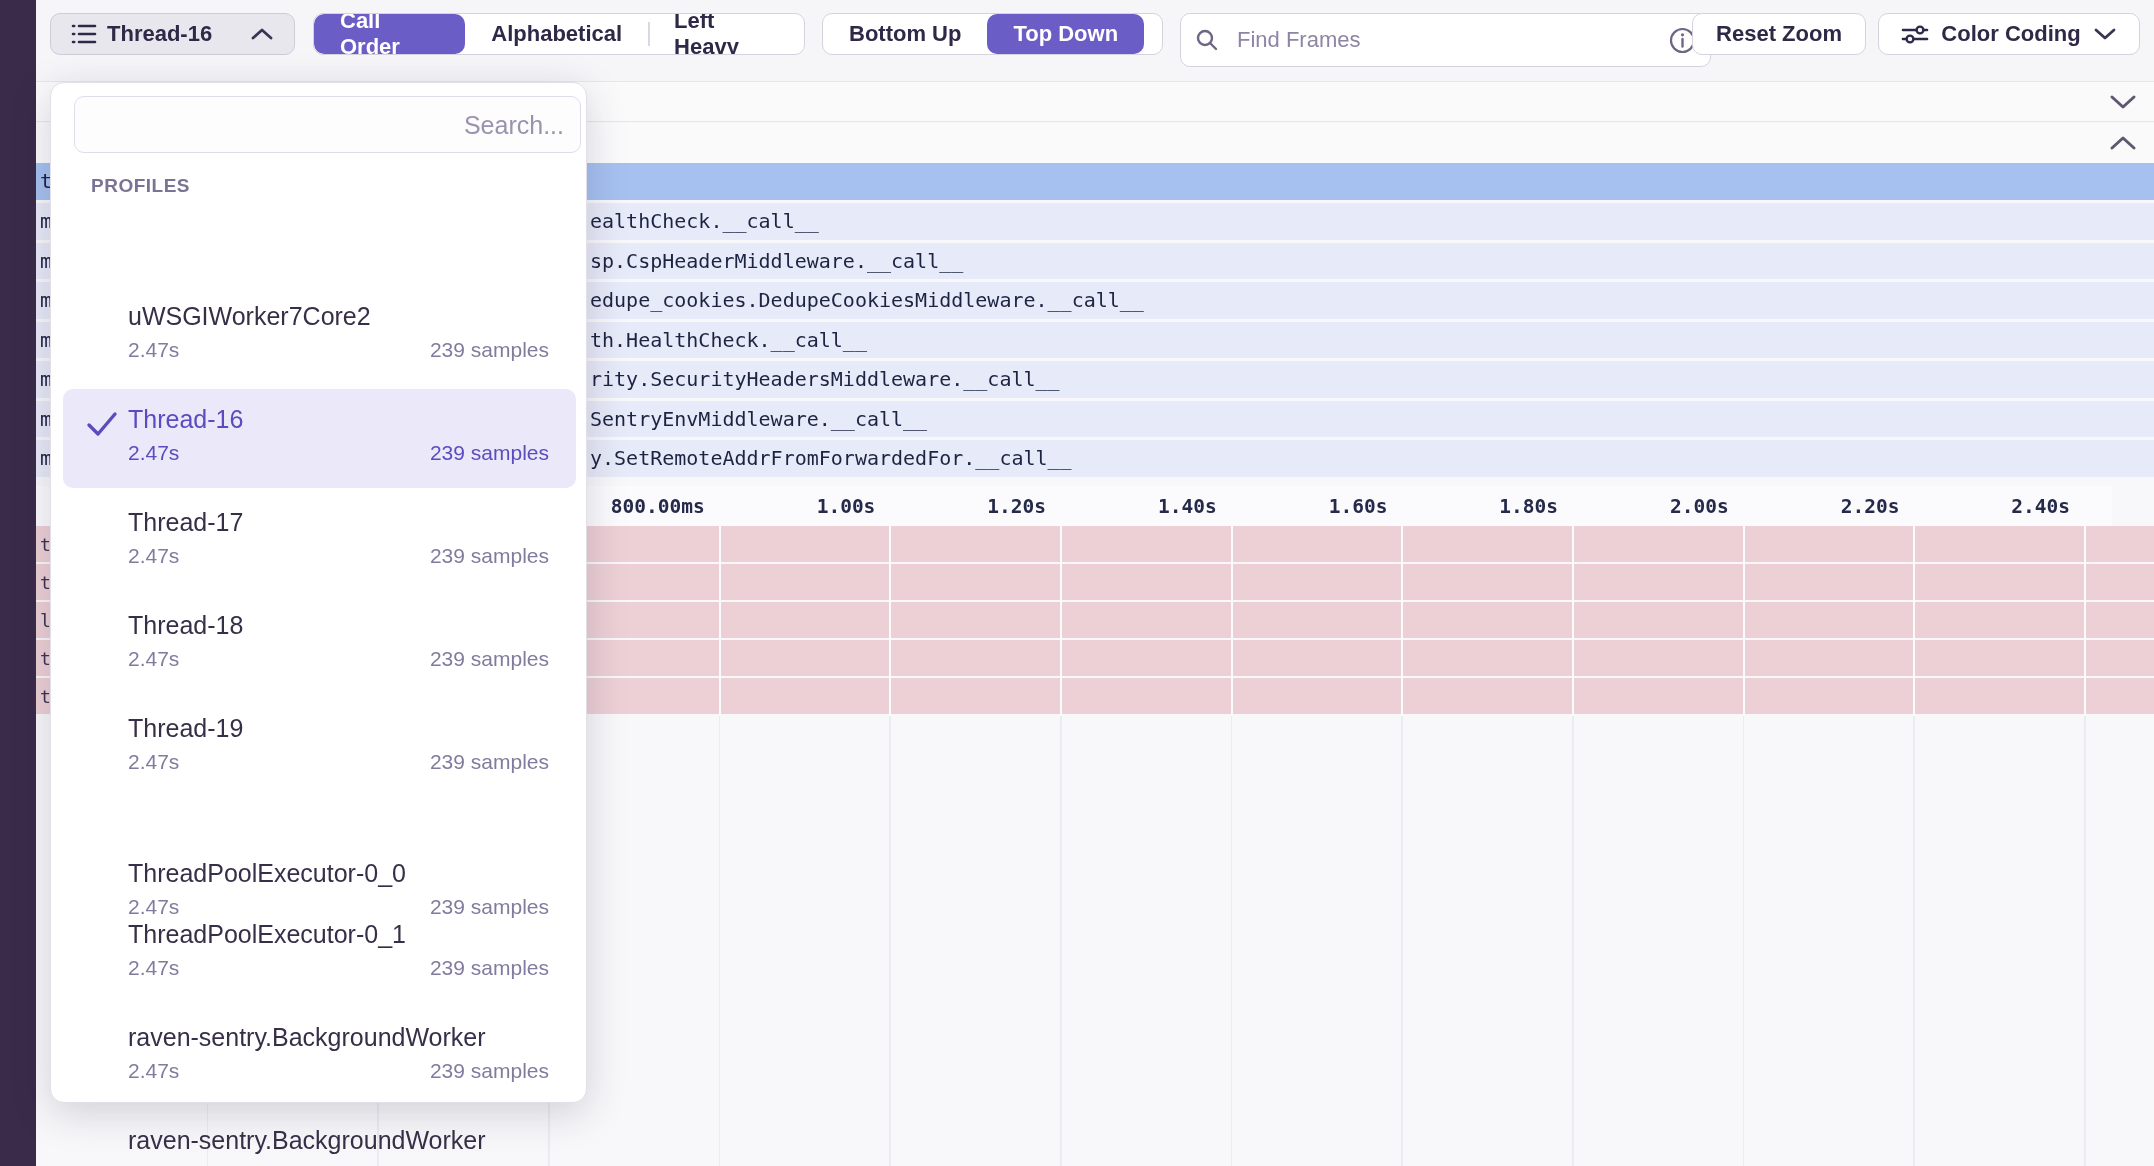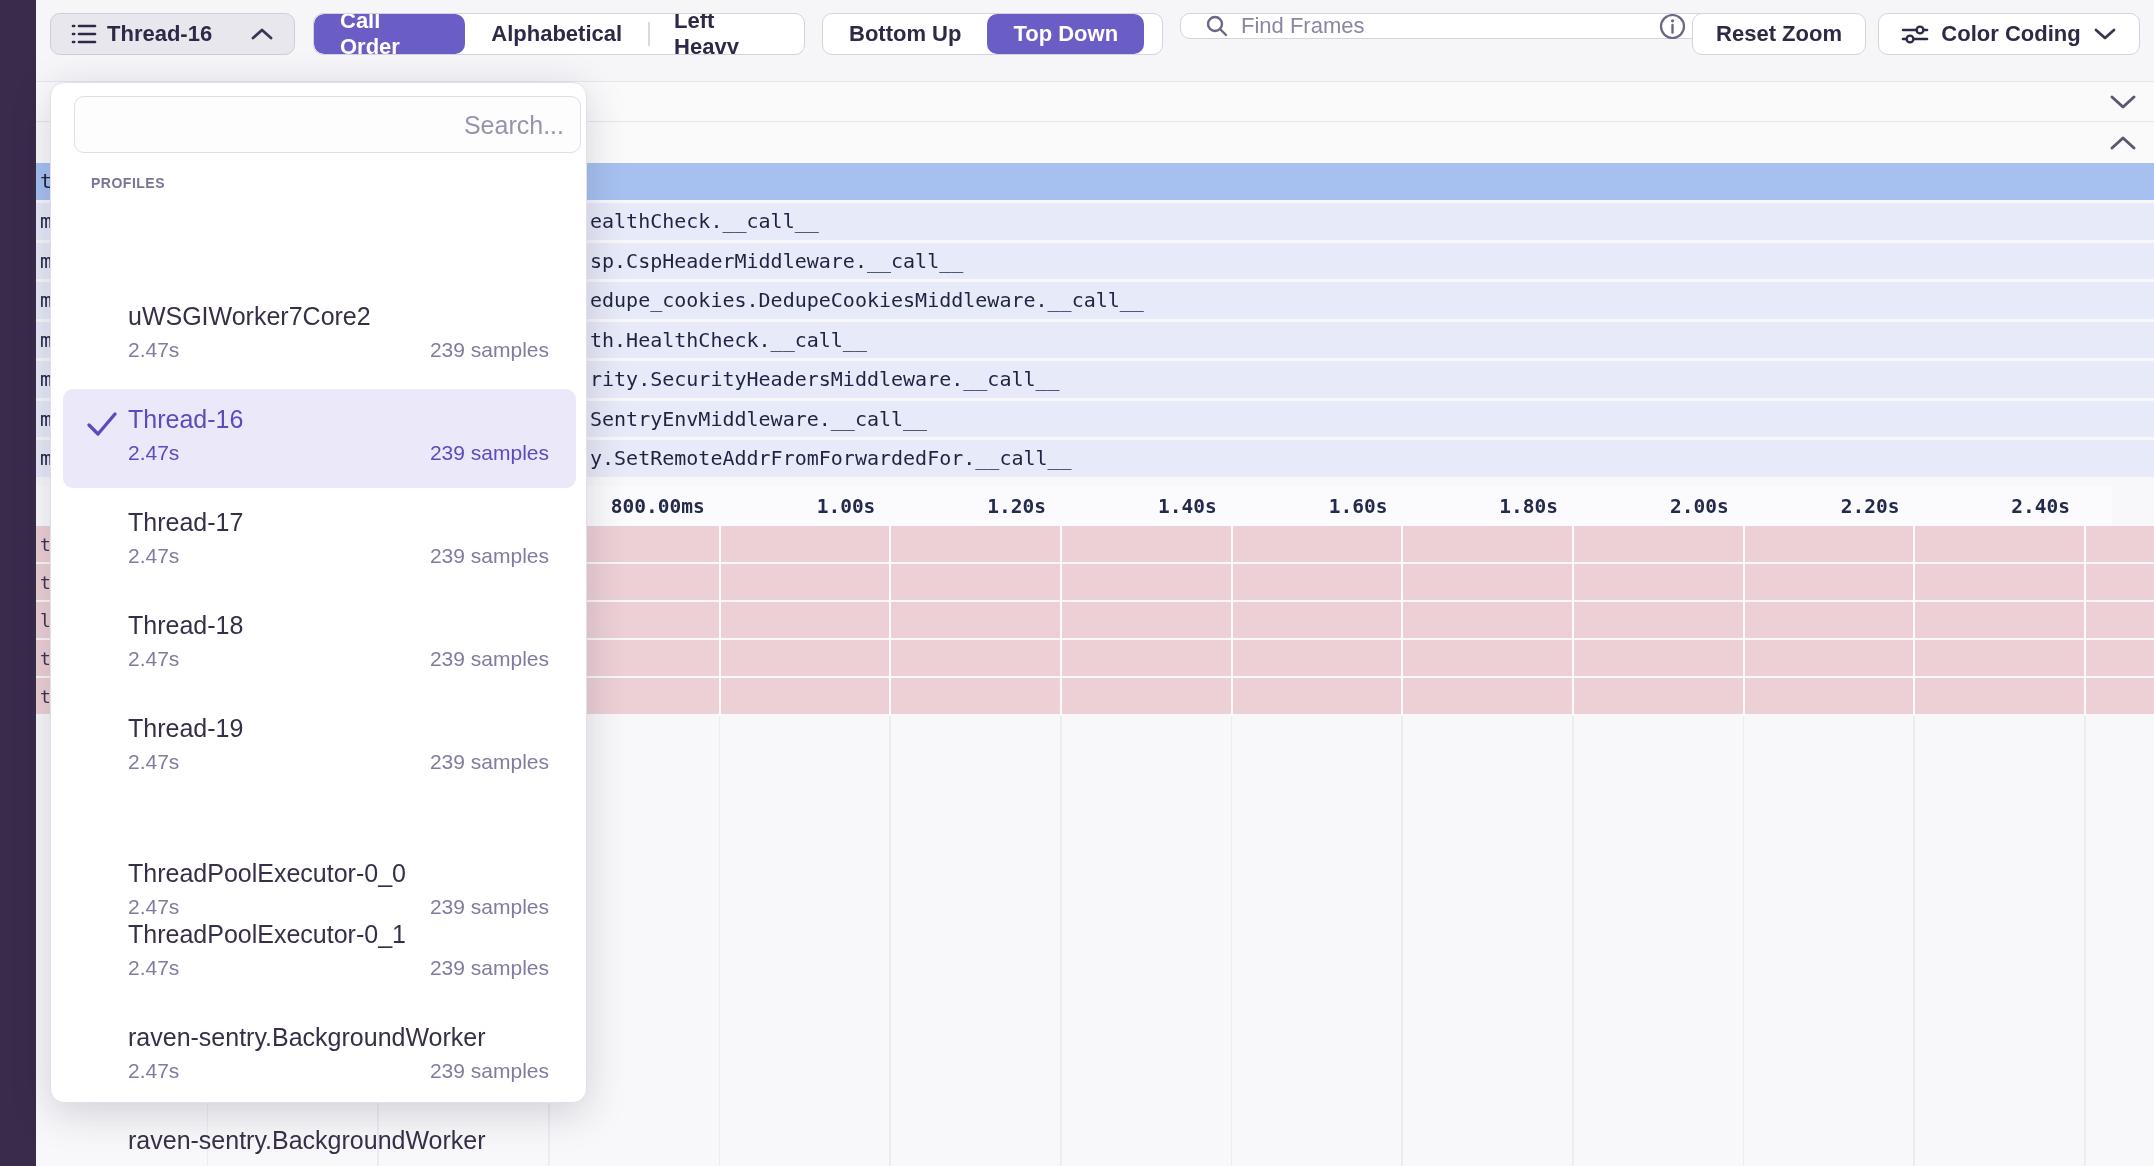"Find Frames" .searchbox { gap: 10px -> 16px; height: 26px -> 54px; padding: 0 24px -> 0 14px }
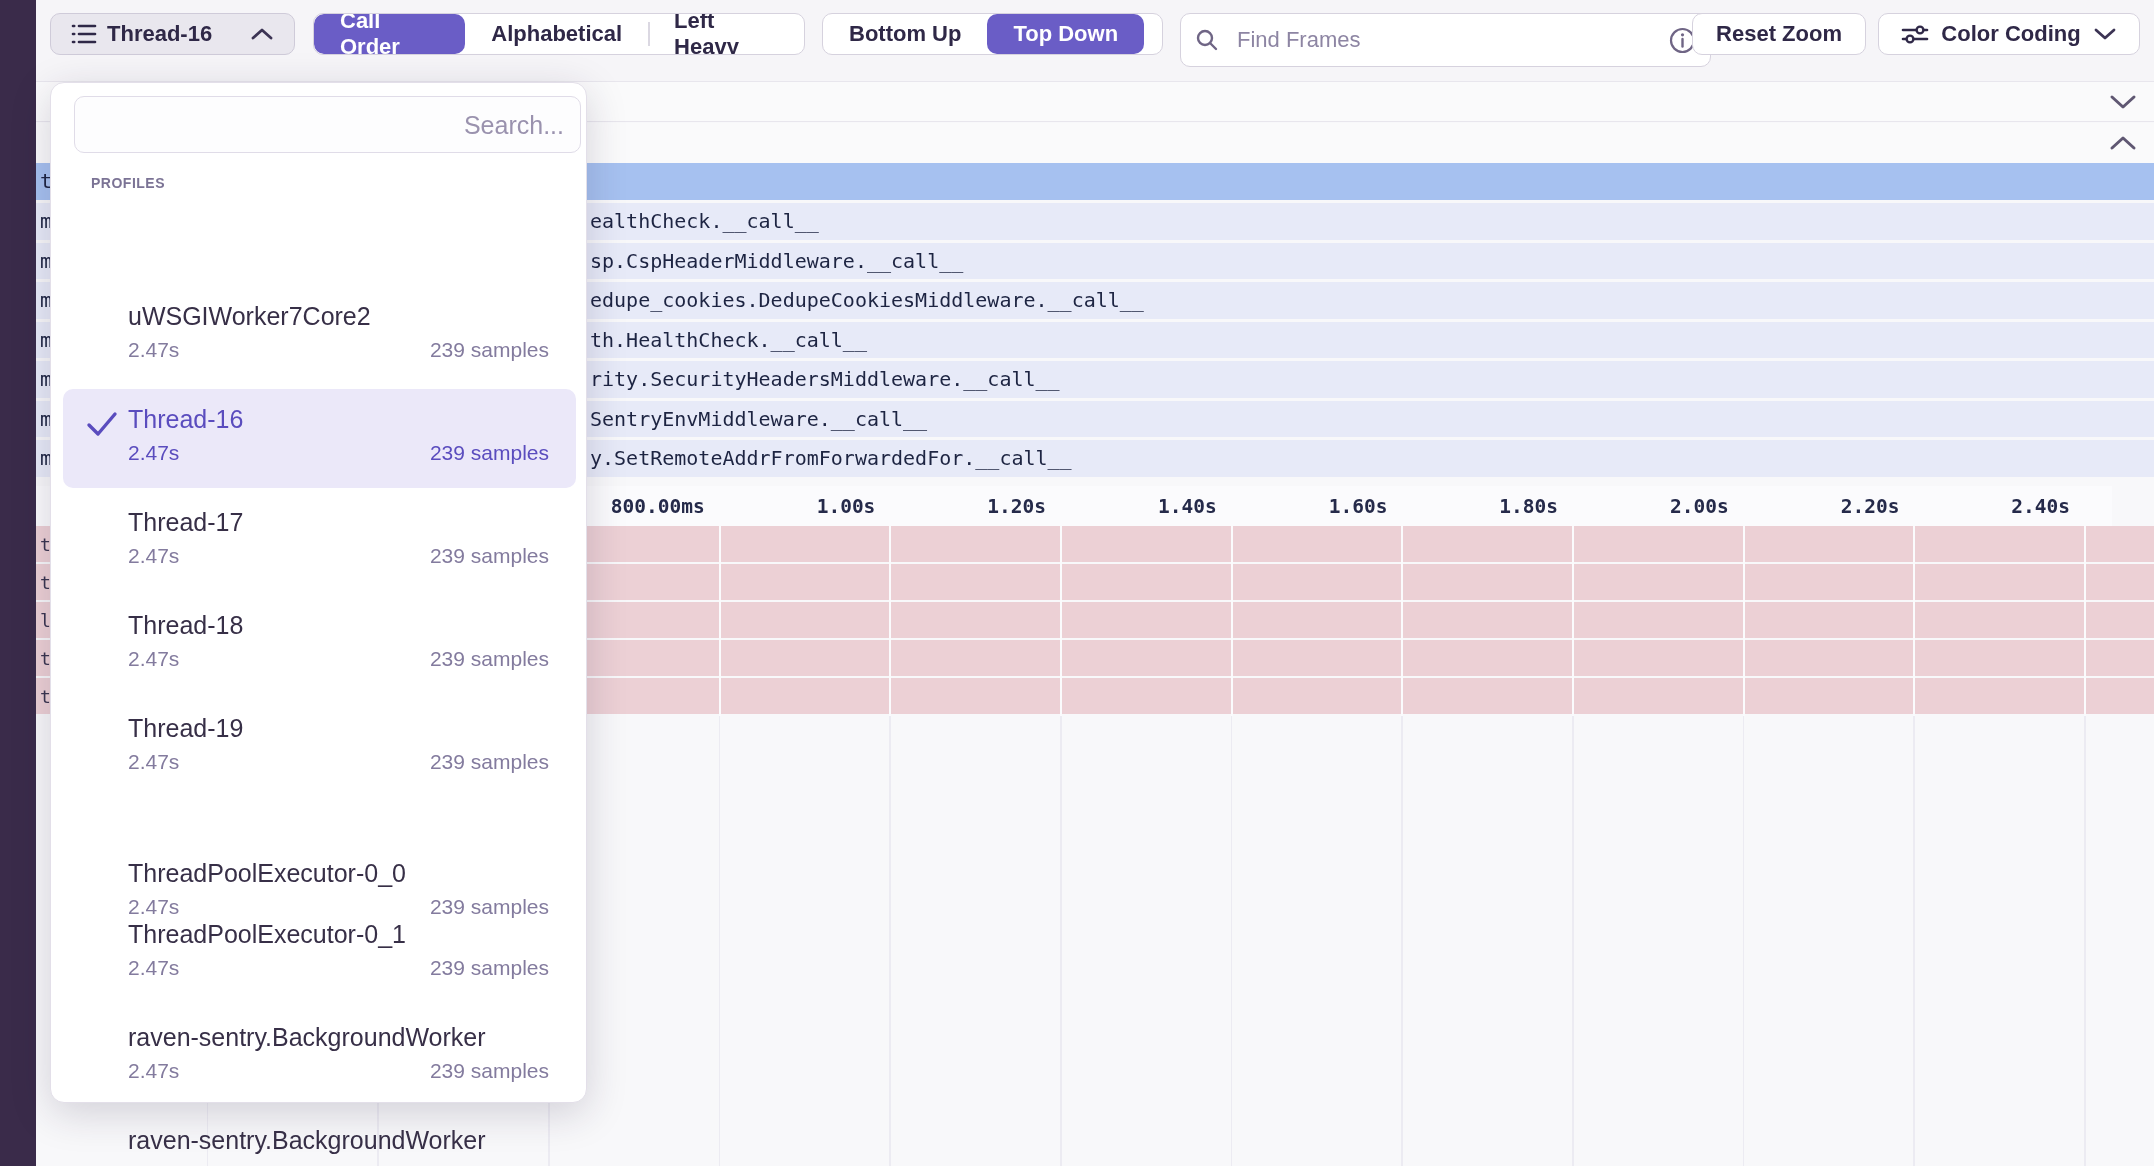"PROFILES" .dd-section { font-size: 14px -> 19px }
